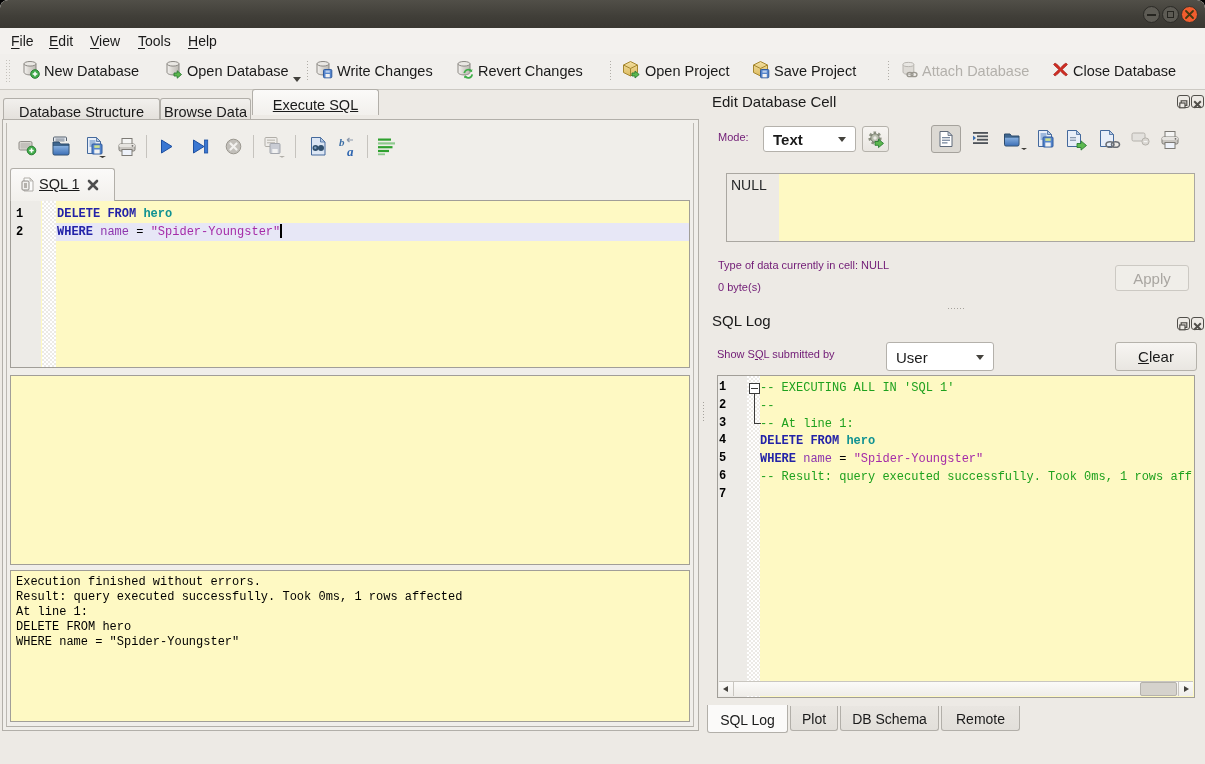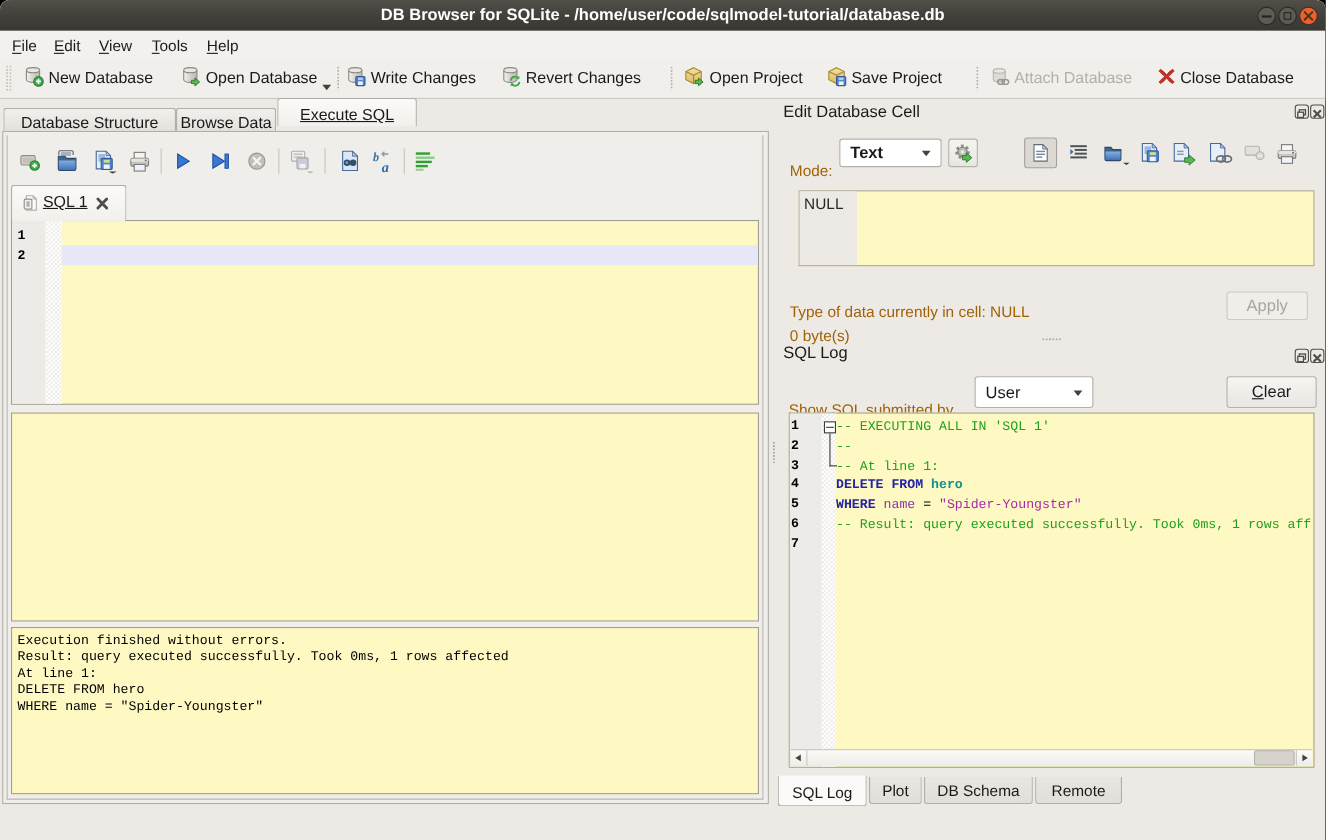"DB Browser for SQLite -" div.title { html: <div>DB Browser for SQLite - /home/user/code/sqlmodel-tutorial/database.db</div> -> none }
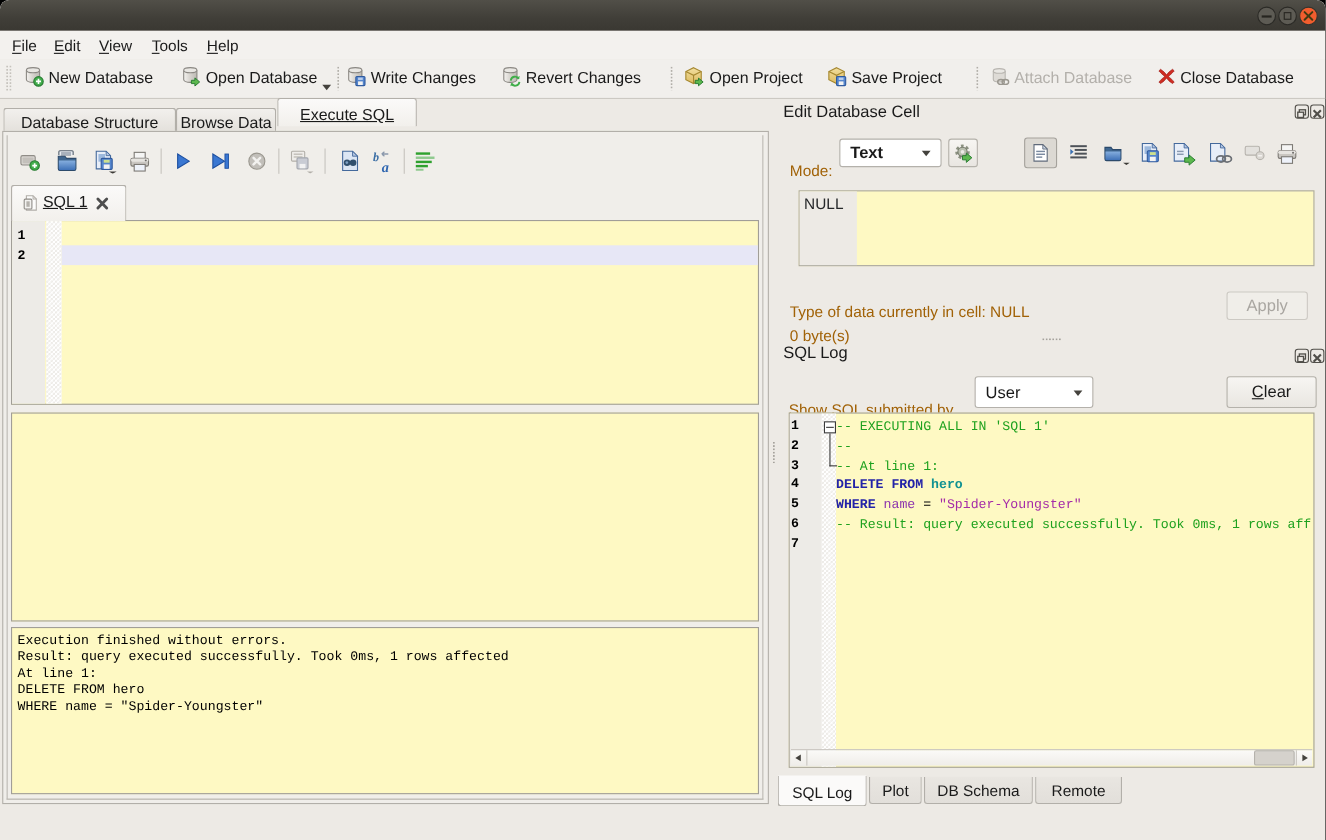"Mode:" .label14 { color: #a16207 -> #701a75; font-size: 14px -> 11px; margin-top: 16px -> none }
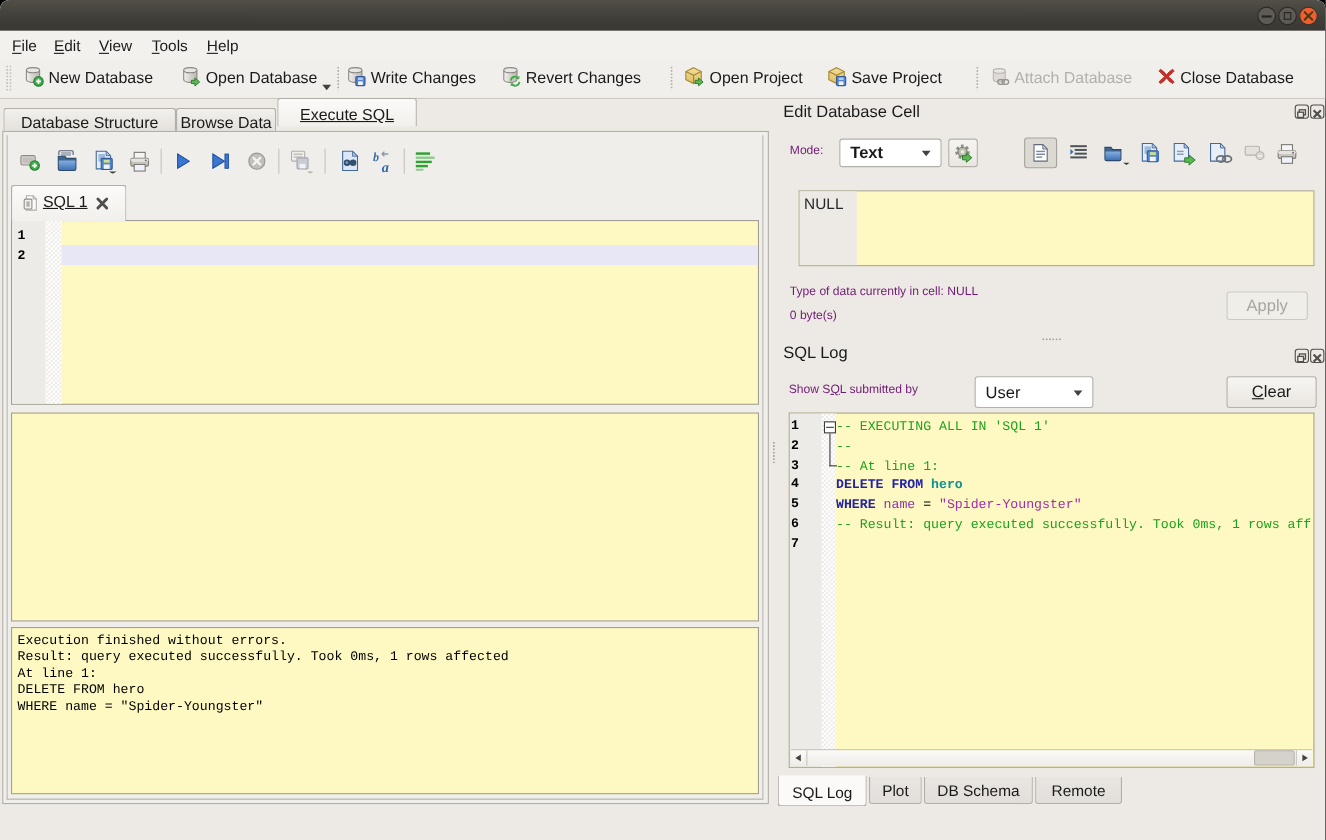"DELETE FROM hero WHERE name" div.mono { html: none -> <div><span>DELETE FROM</span> <span>hero</span> <span>WHERE</span> <span>name</span> = <span>"Spider-Youngster"</span><span></span></div> }
